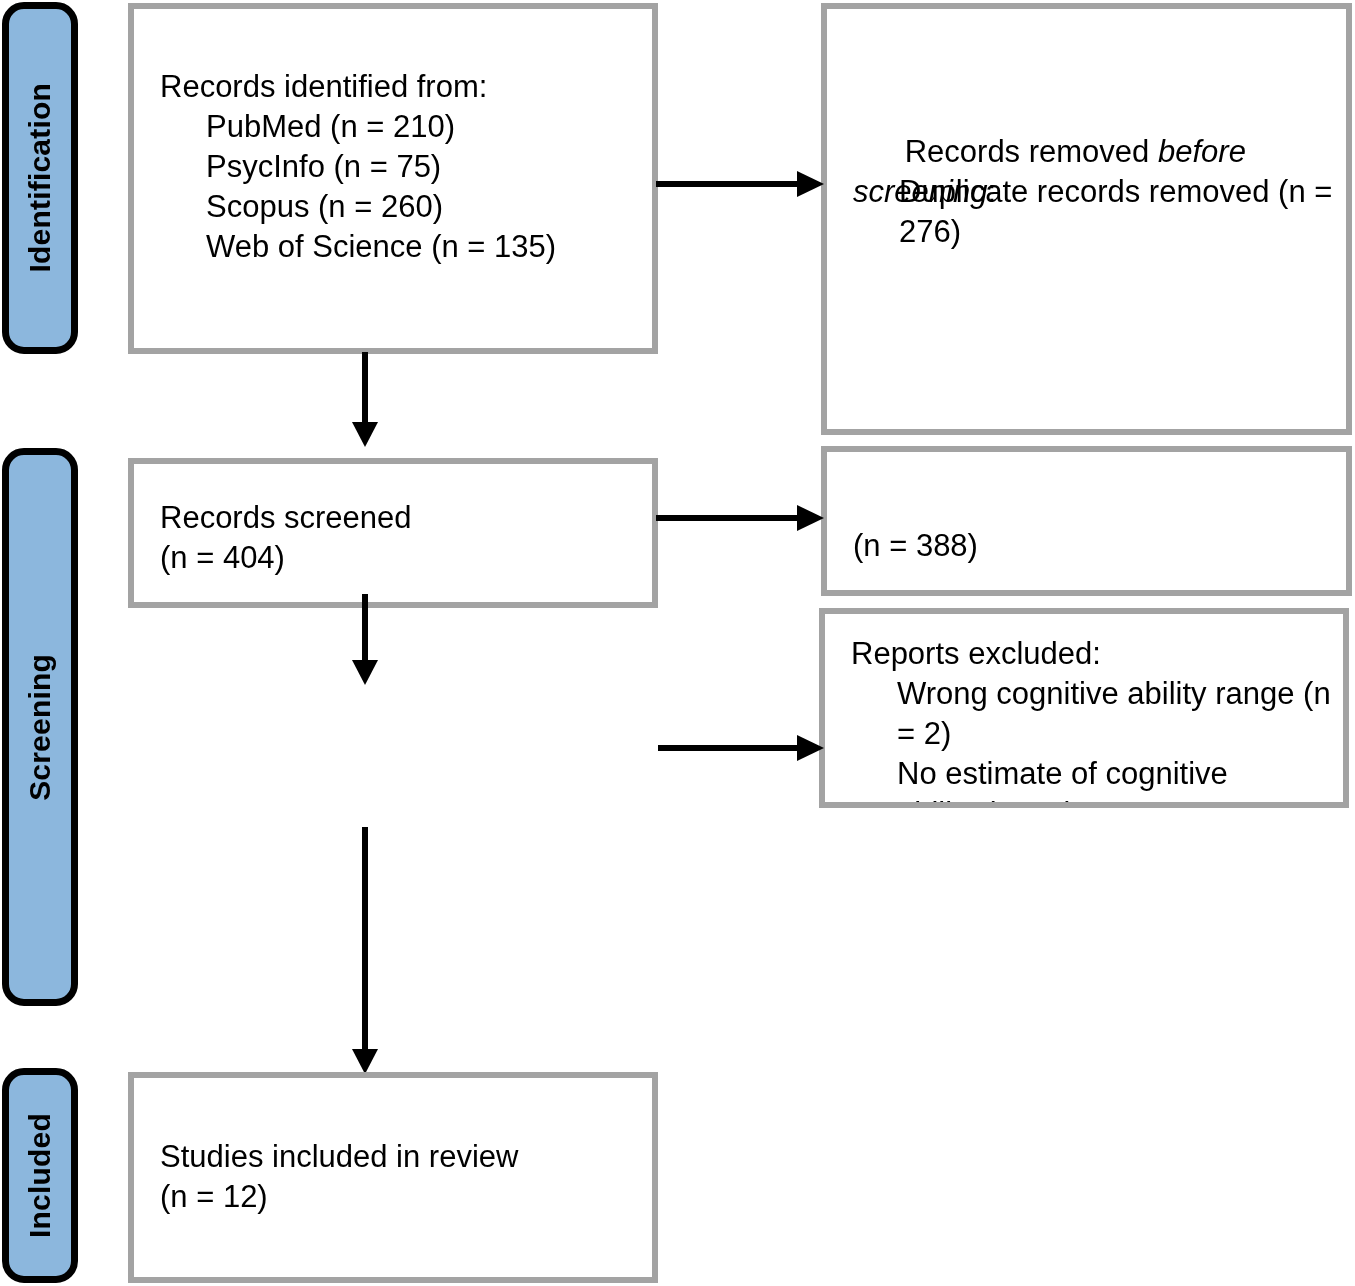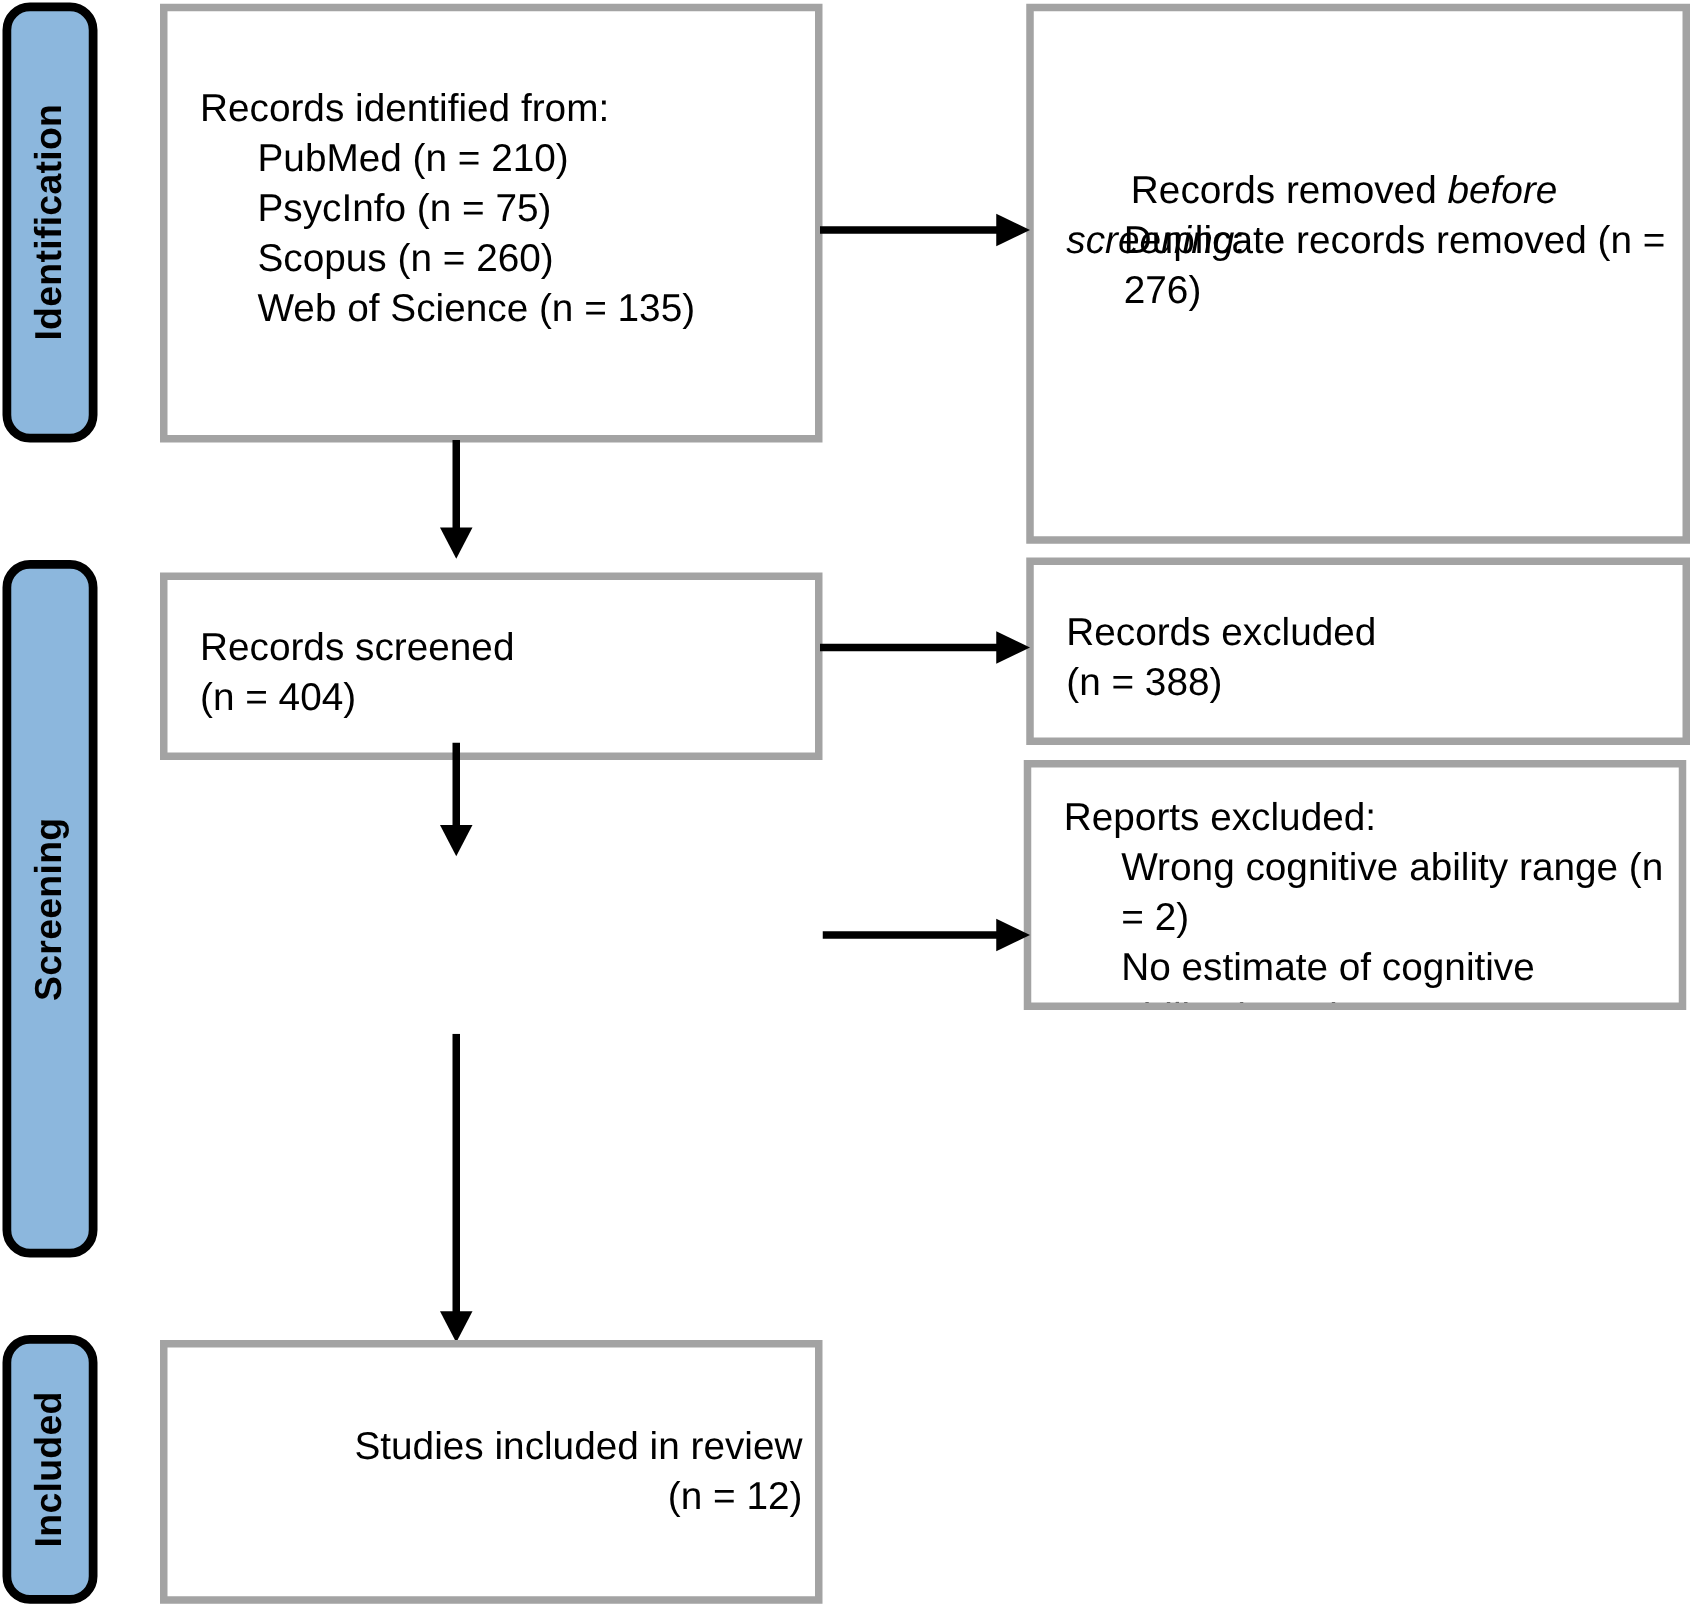"Records excluded" div.box-text { html: <div>Records excluded</div> -> none }
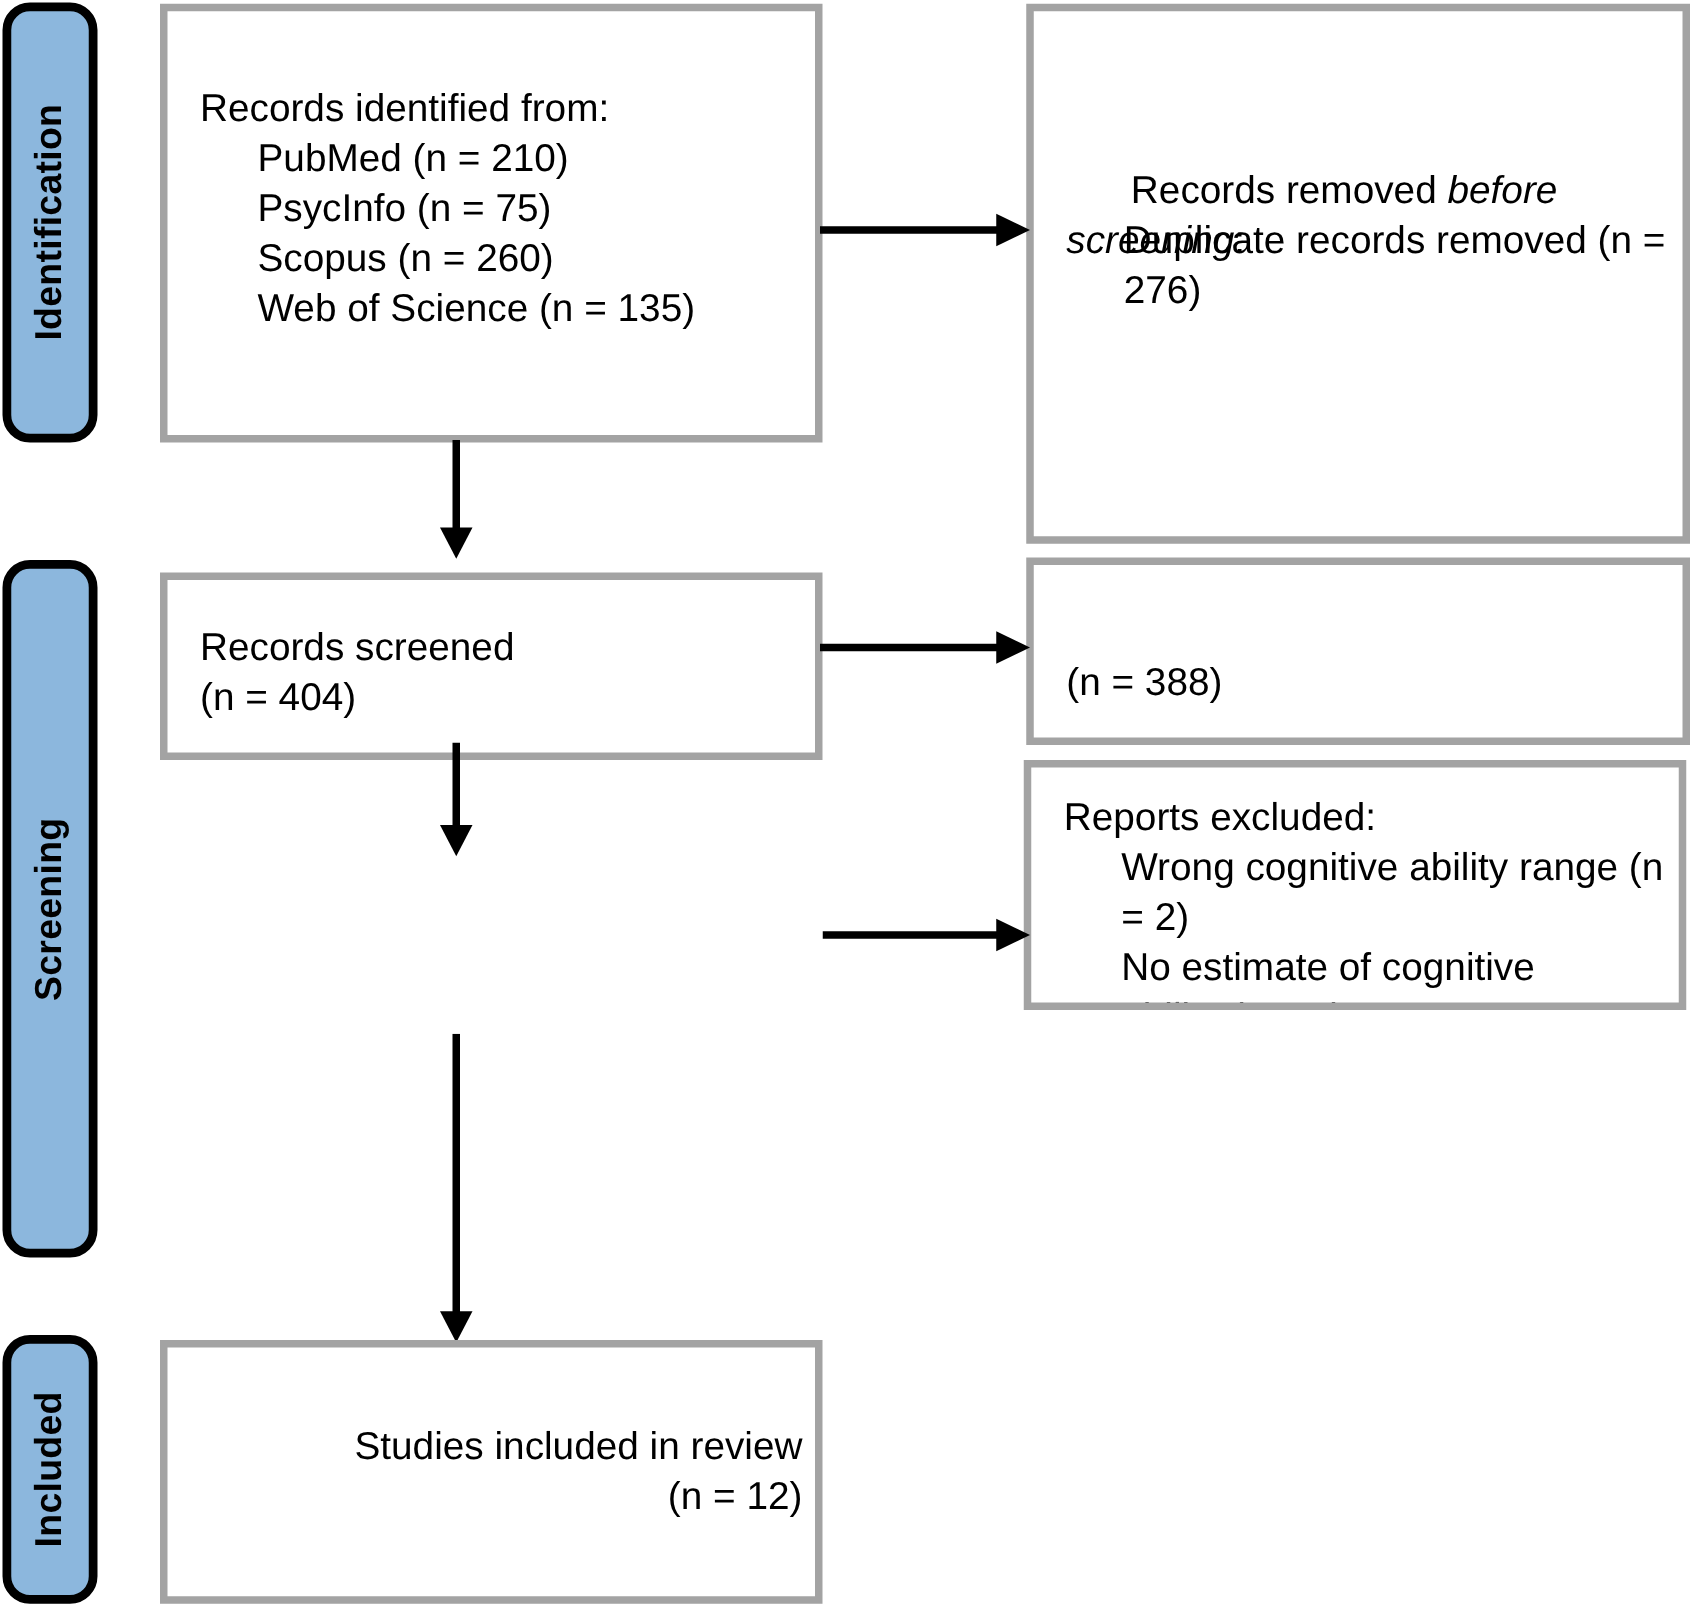"Studies included in review" div.flow-box { text-align: right -> none }
